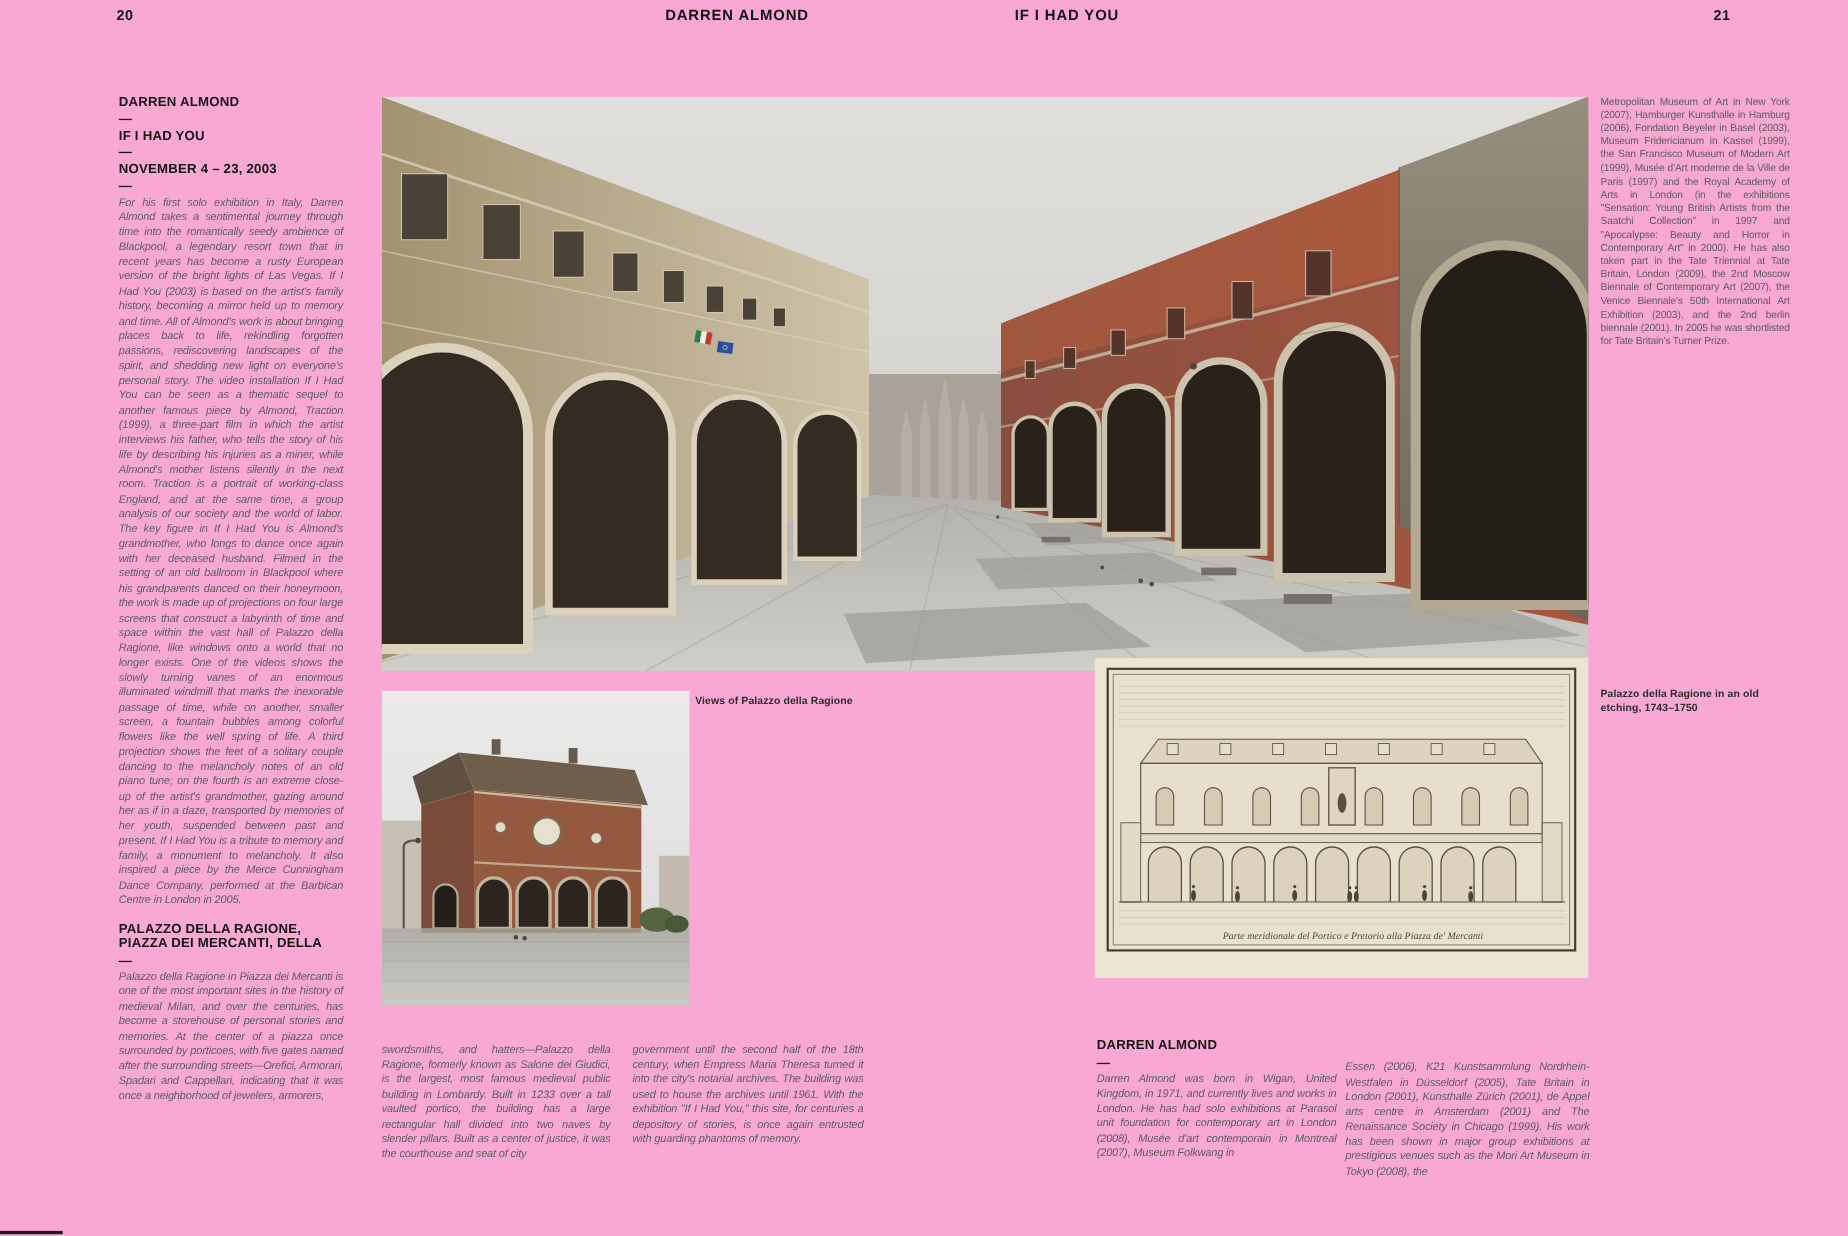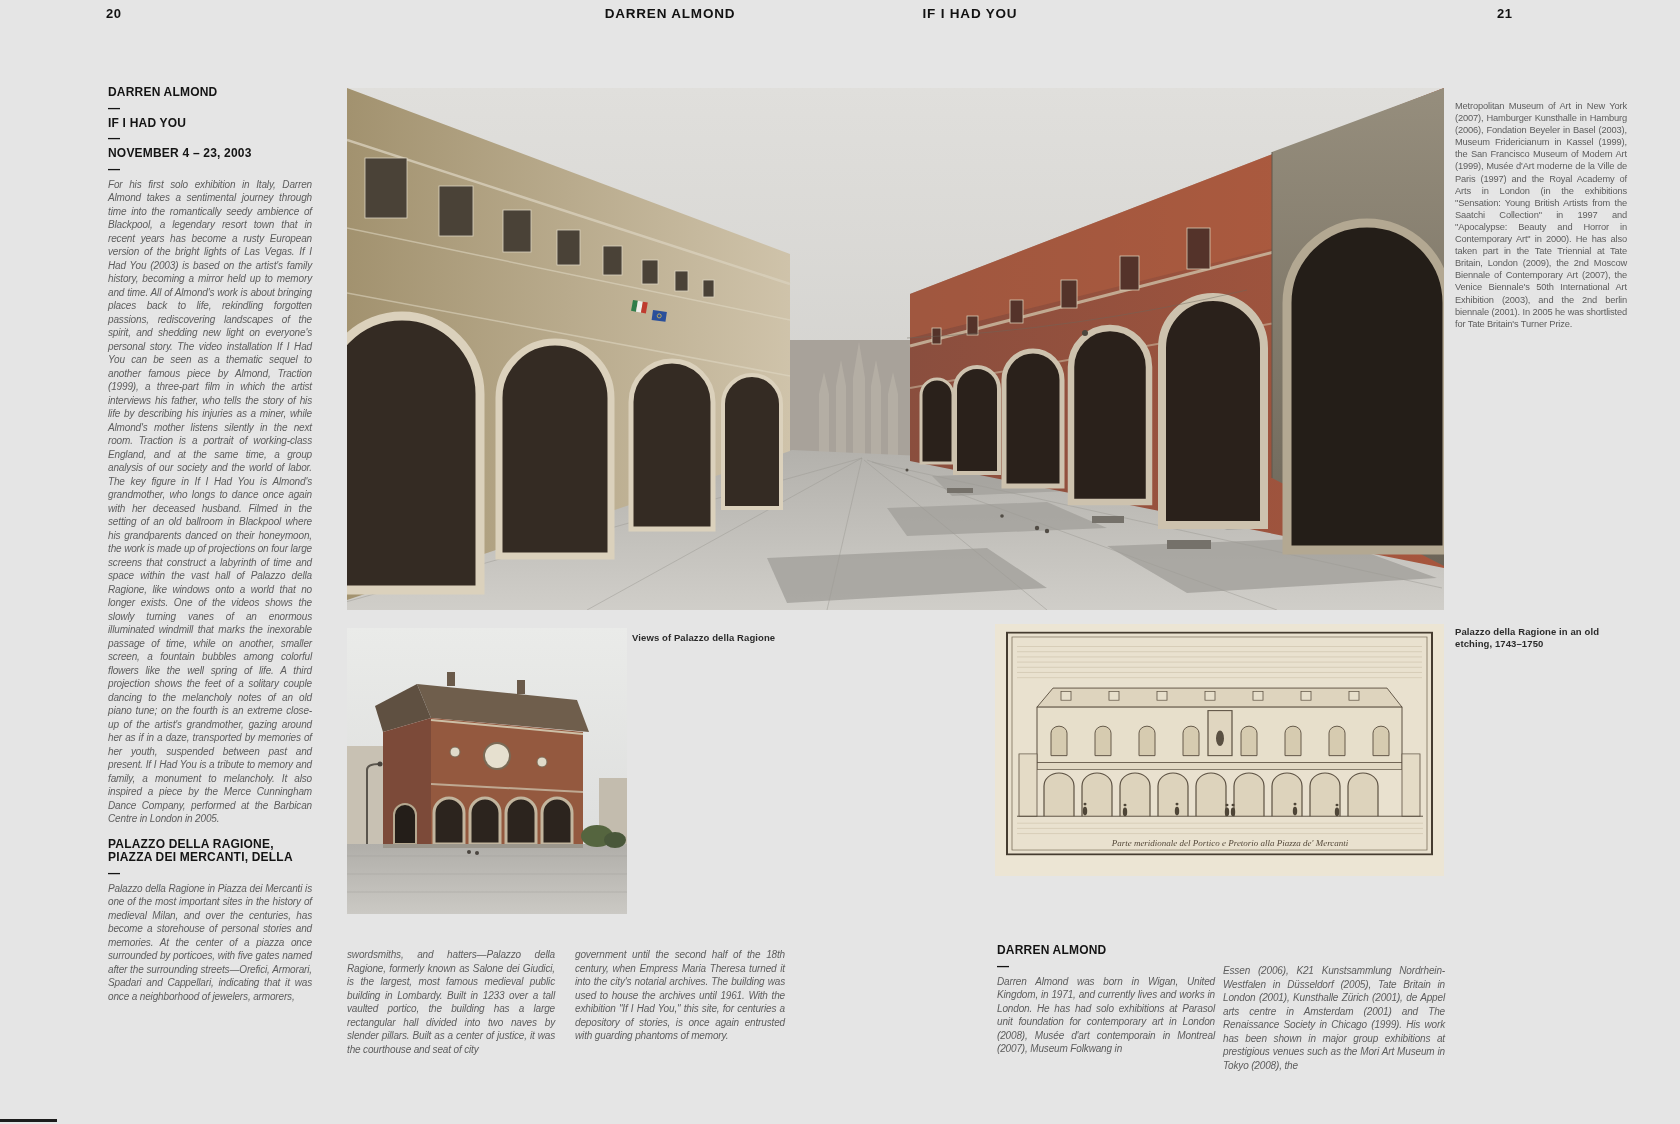"20" .page { background: #e5e5e5 -> #f9a8d4 }
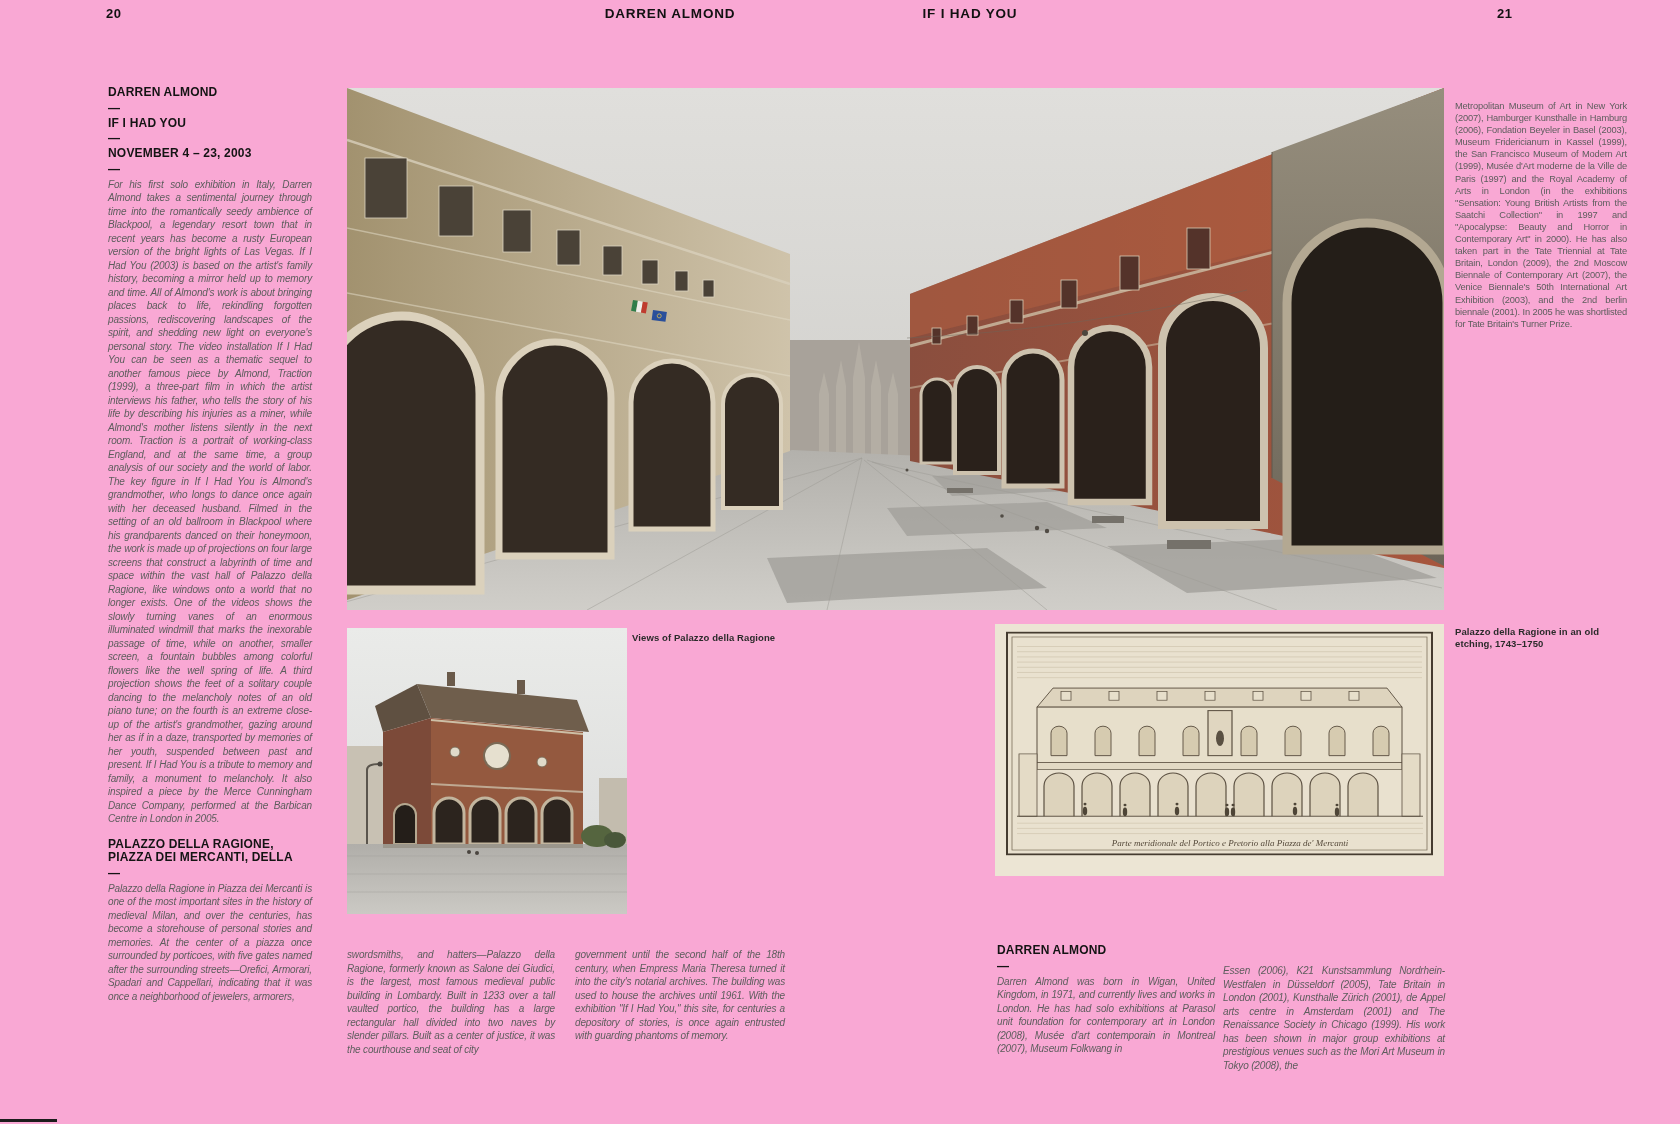"21" div.abs { text-align: none -> right }
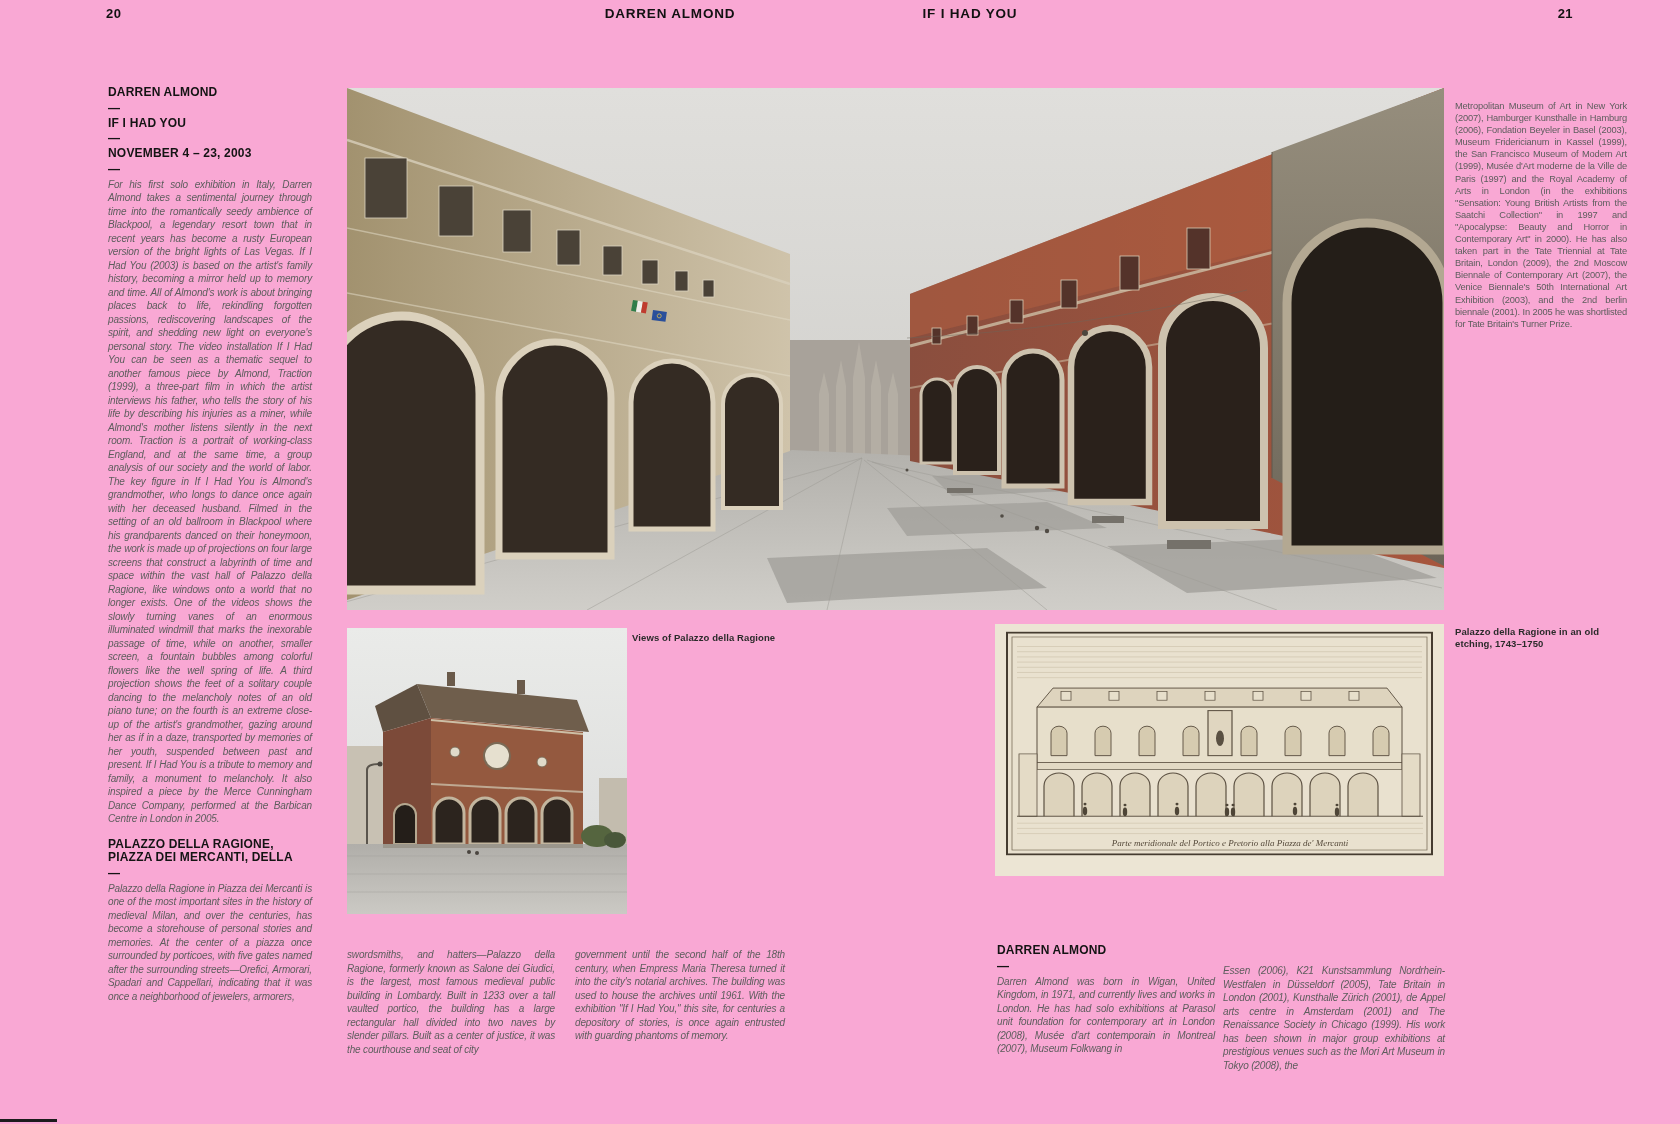"Metropolitan Museum of Art in" .rcol { margin-top: 14px -> none }
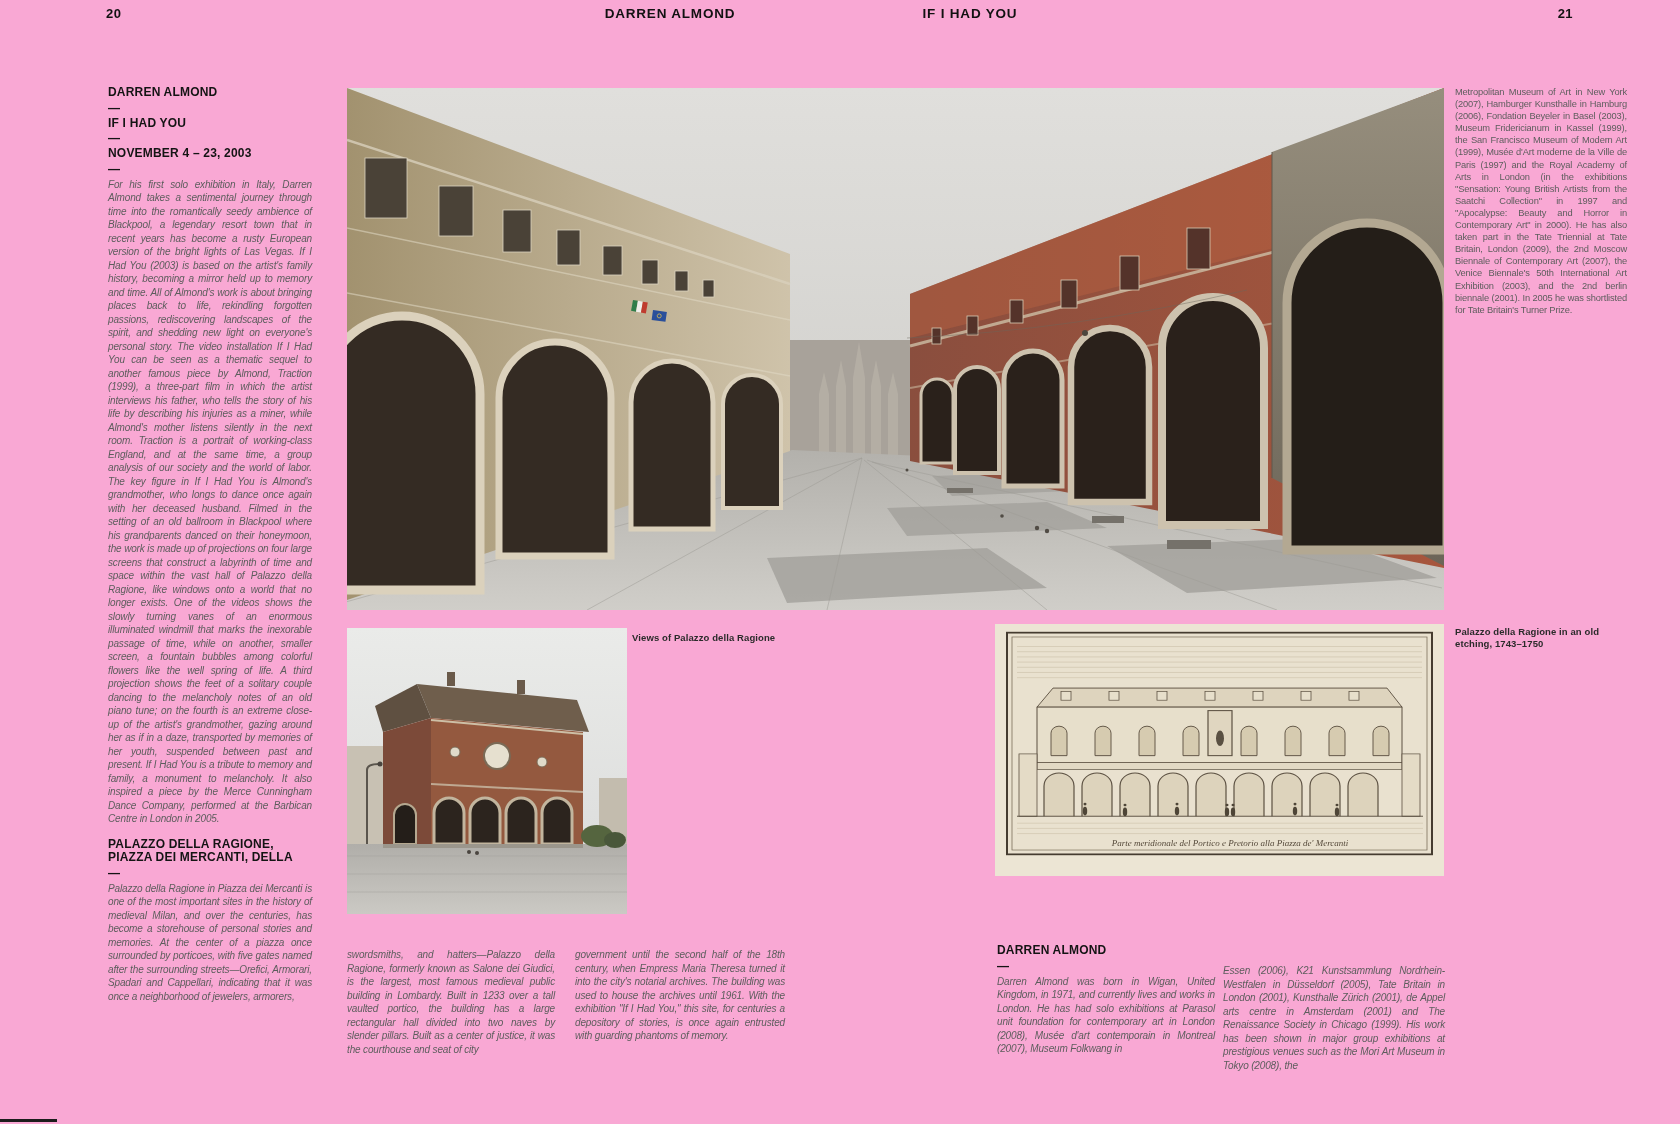"Parte meridionale del Portico e" .fig-etch { height: 252px -> 291px; top: 624px -> 598px }
